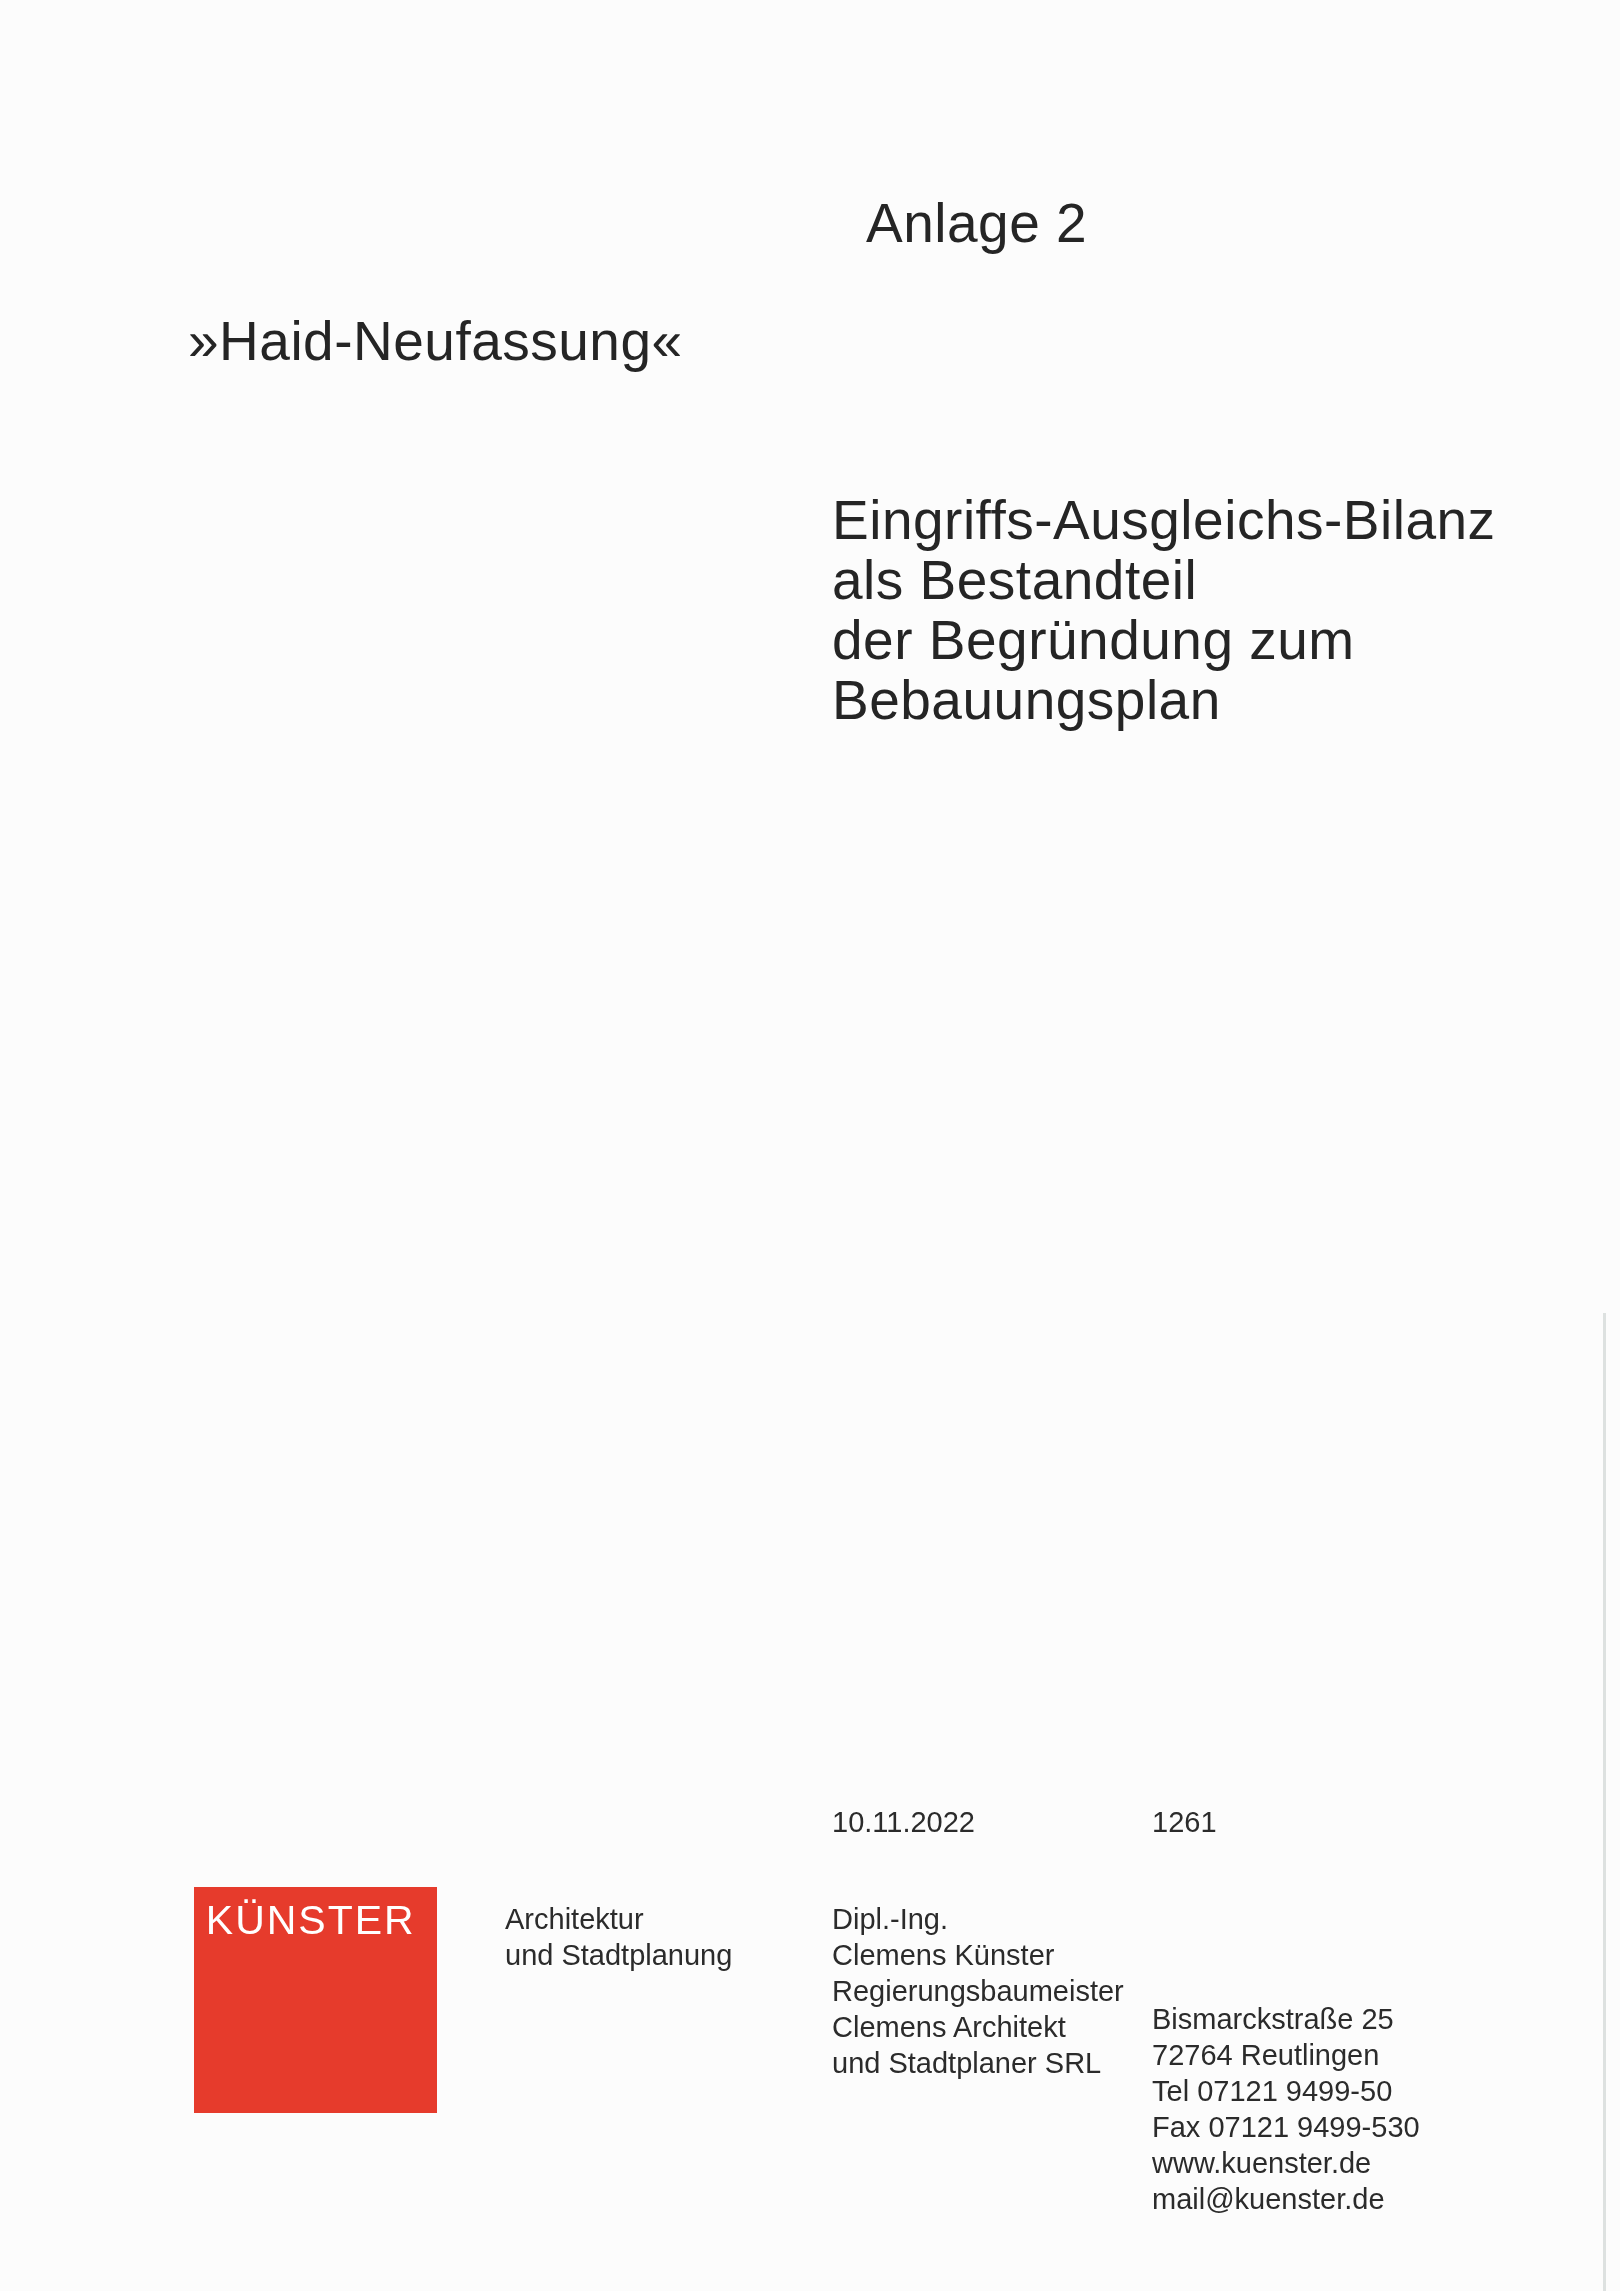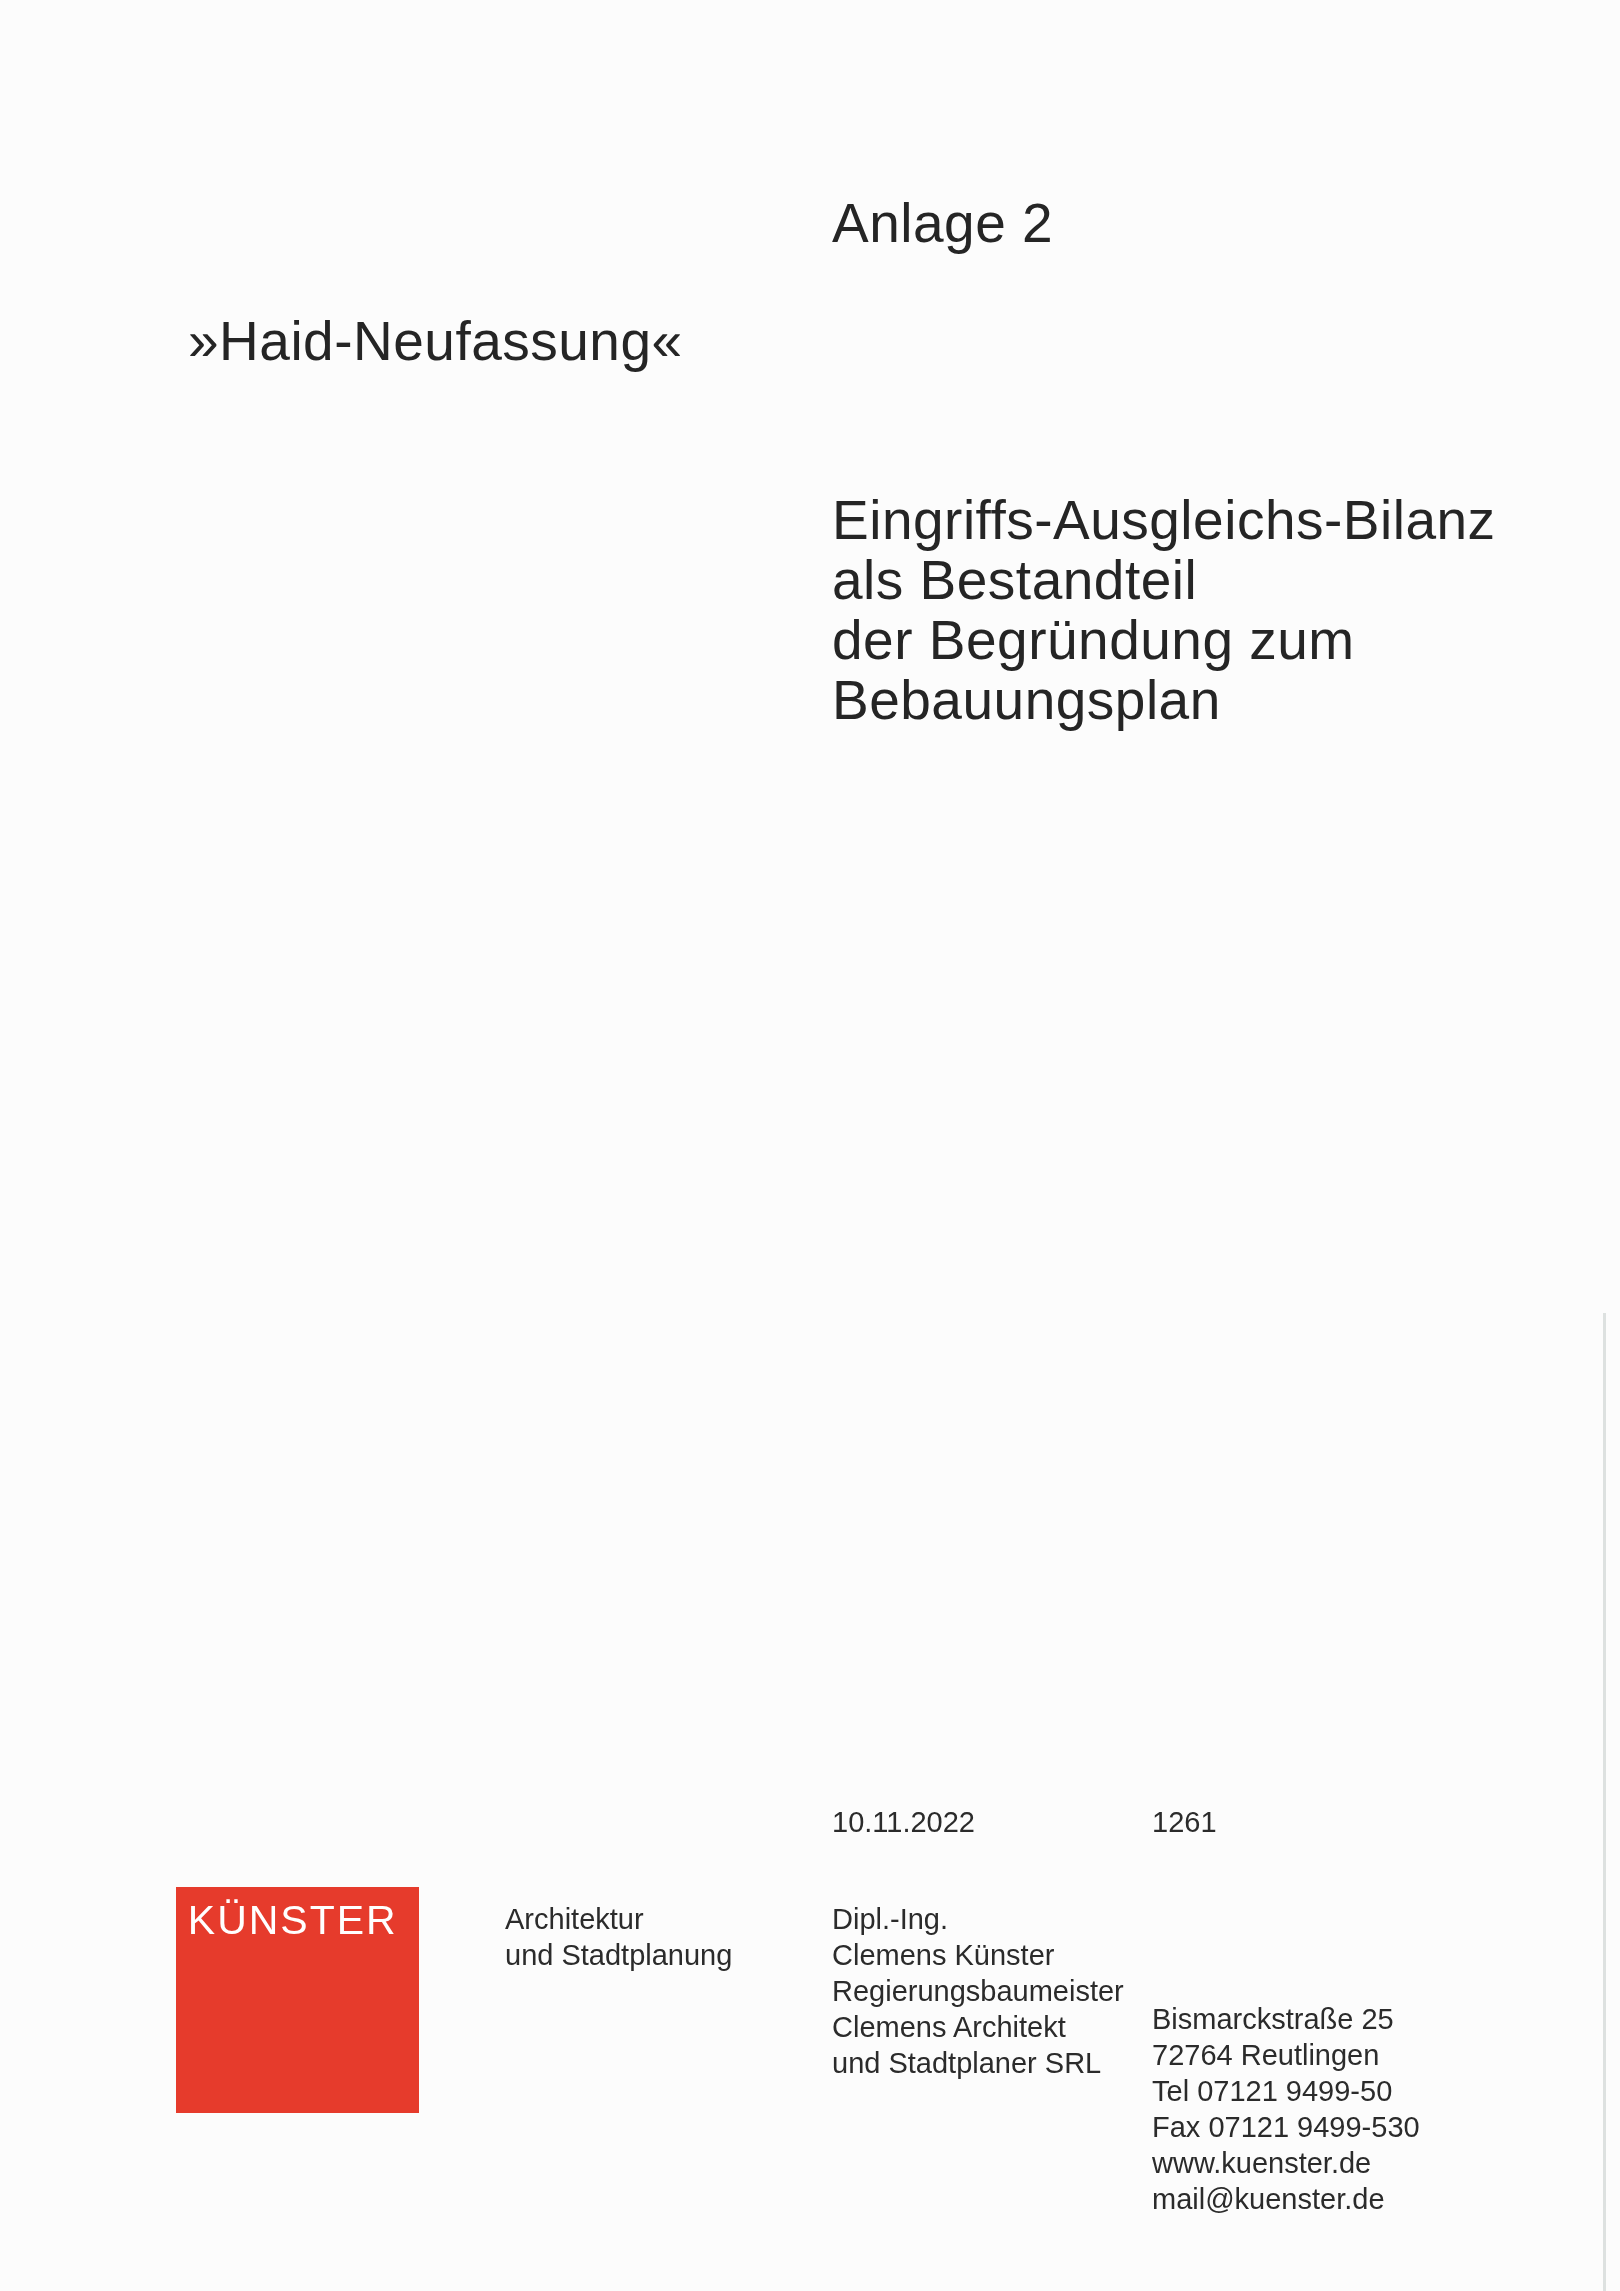"Anlage 2" .block-anlage { left: 832px -> 866px }
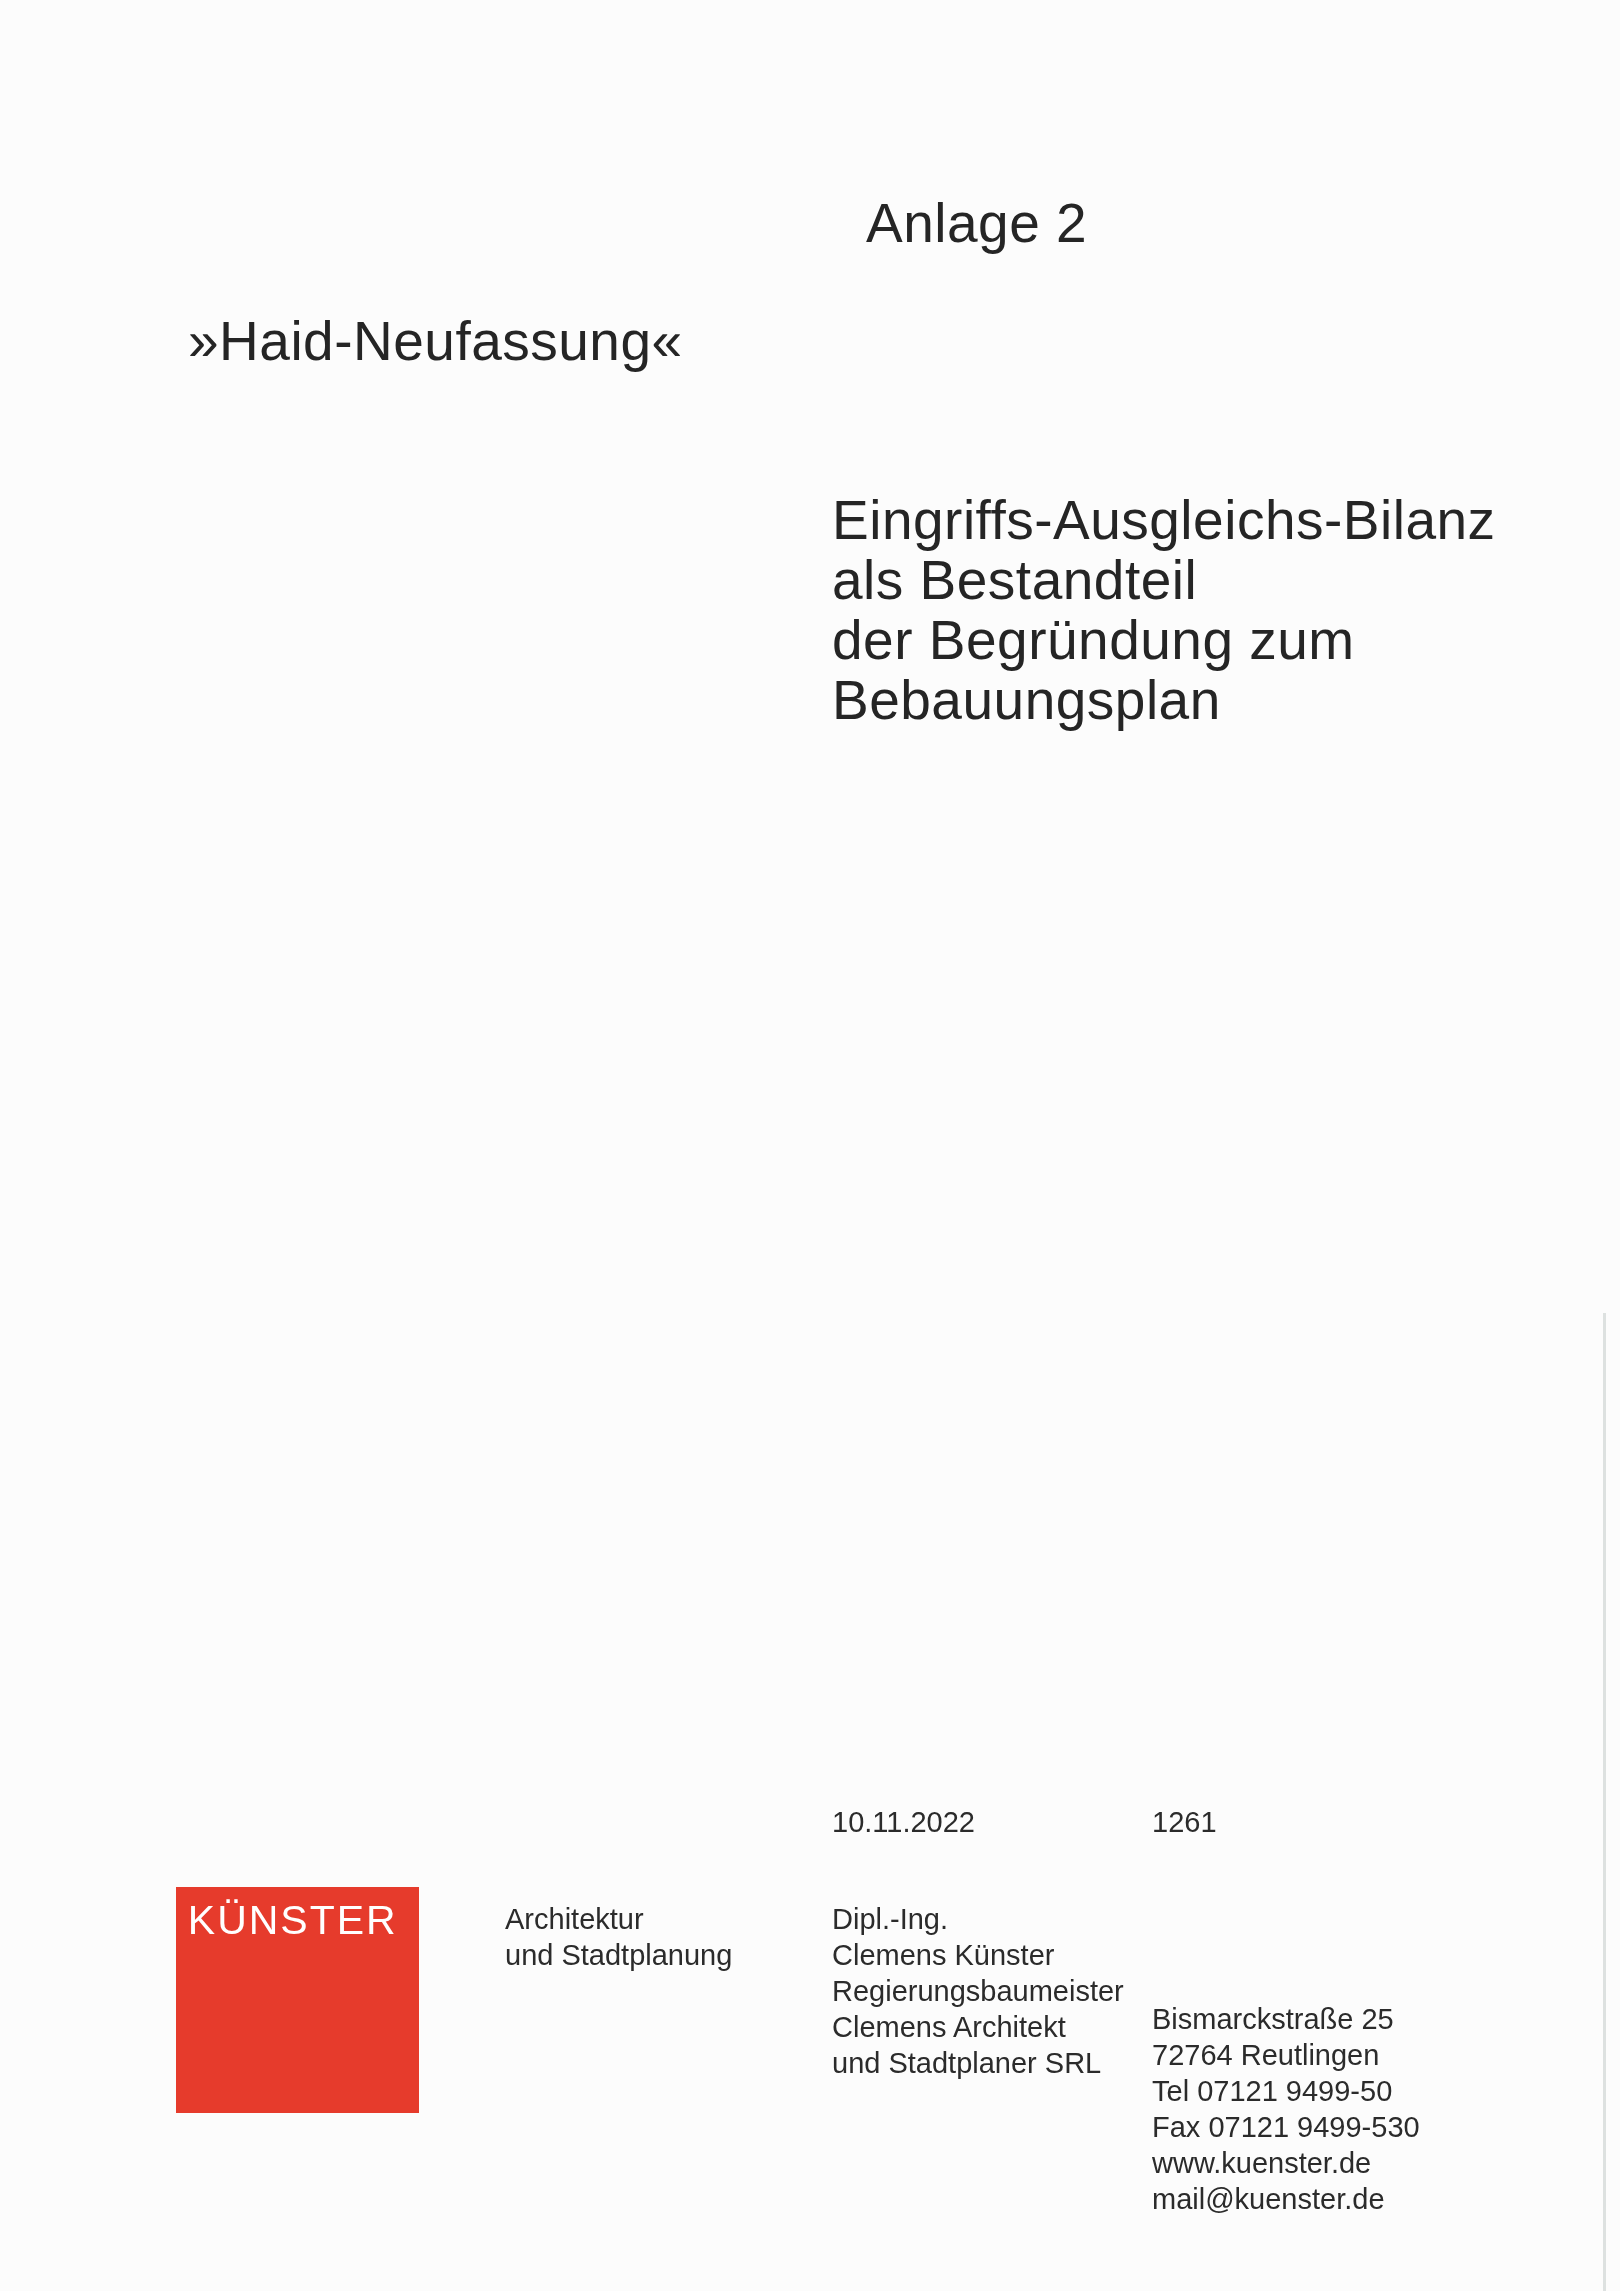"KÜNSTER" .logo-box { left: 176px -> 194px }
